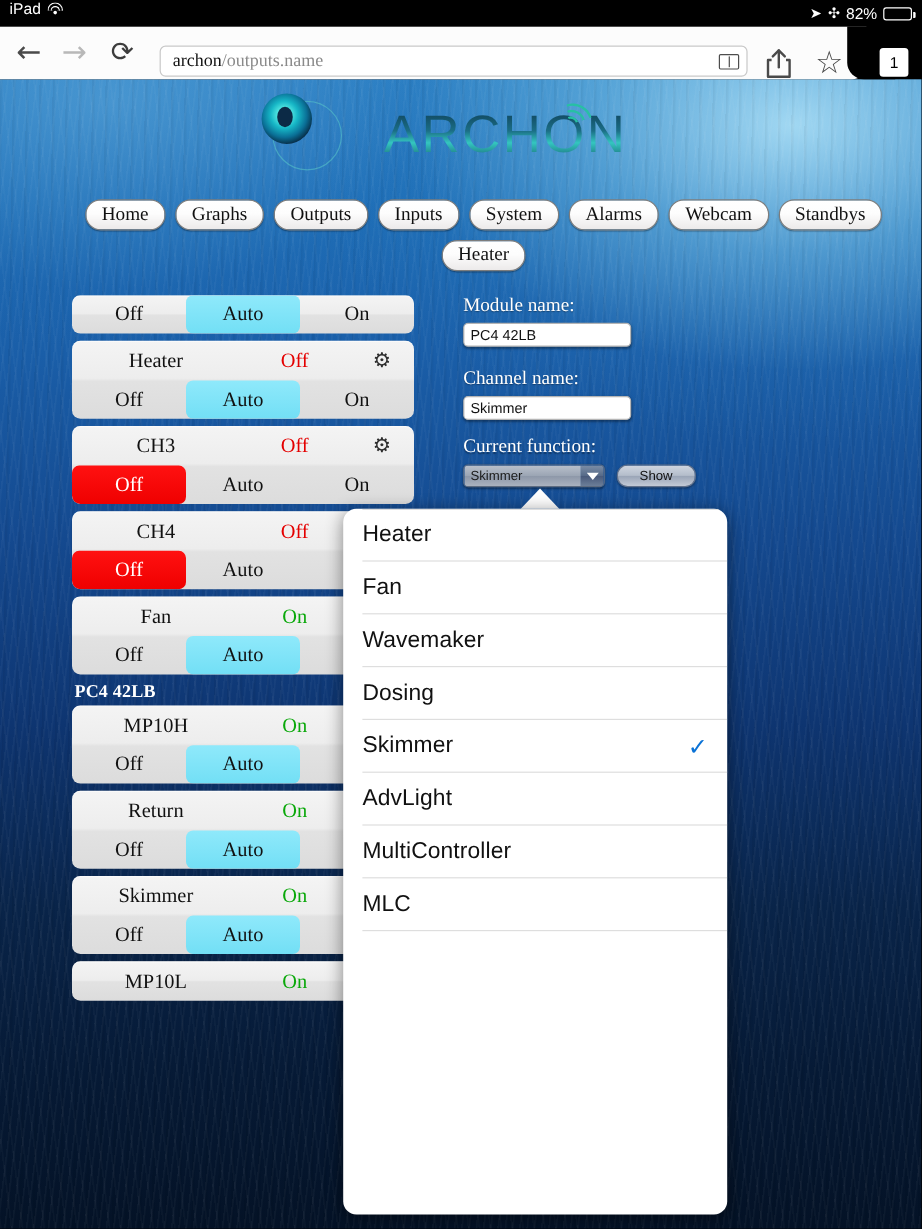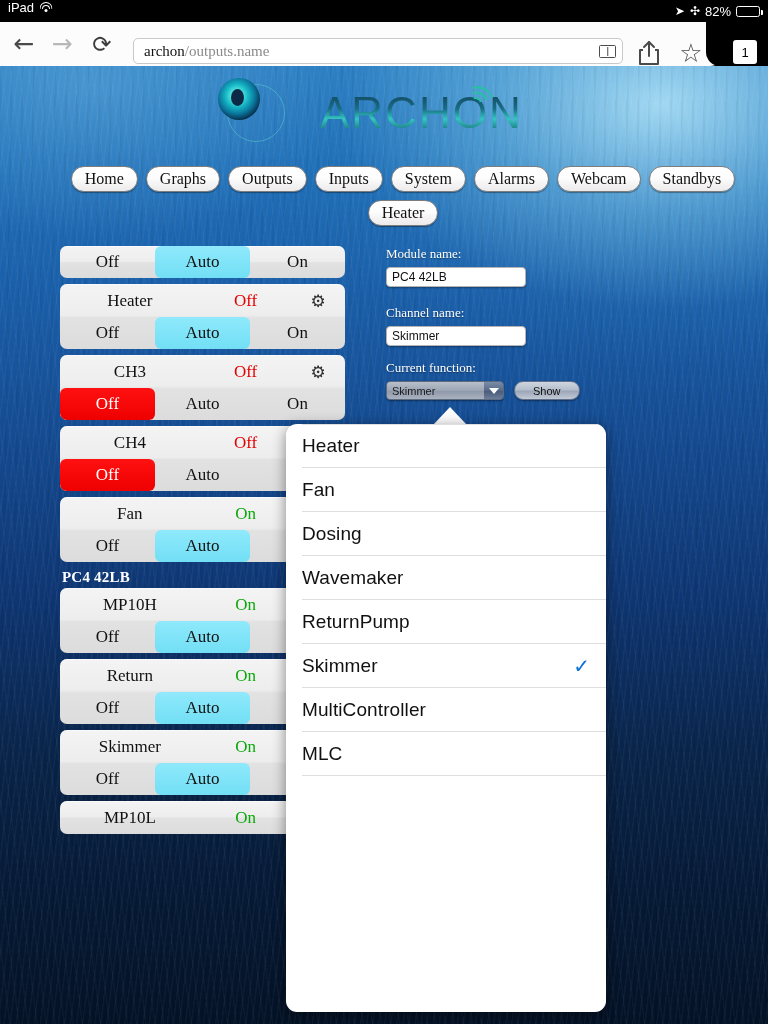"Module name:" .field-label { font-size: 13px -> 16px }
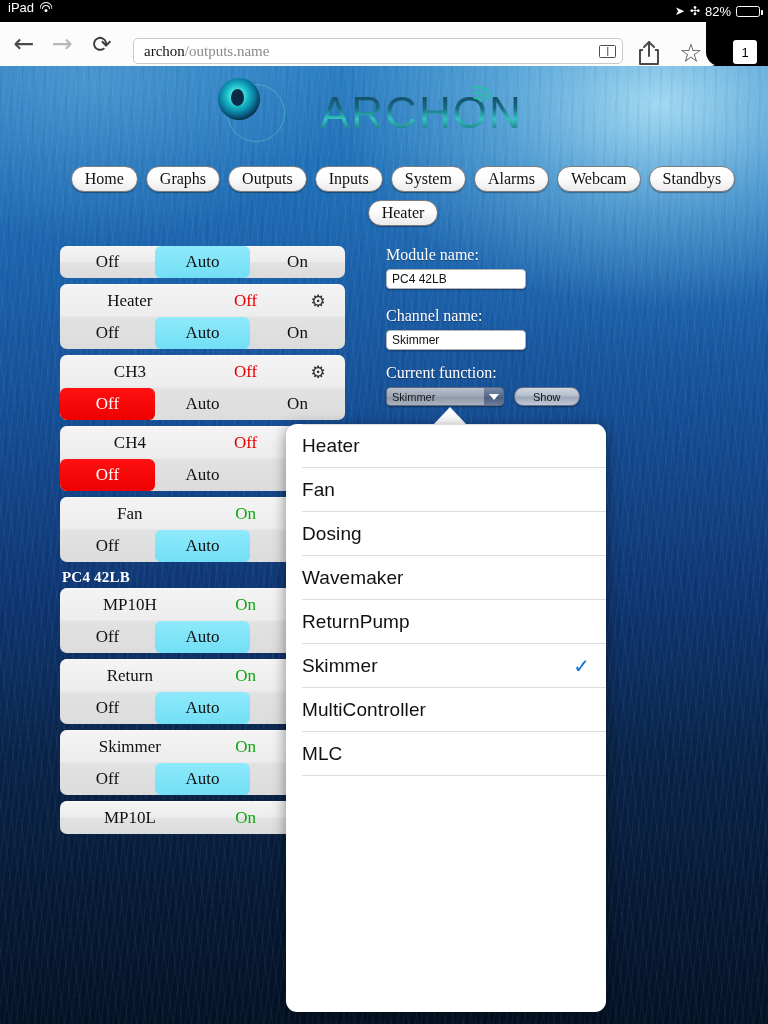"Dosing" div.pitem { order: before "Wavemaker" -> after "Wavemaker" }
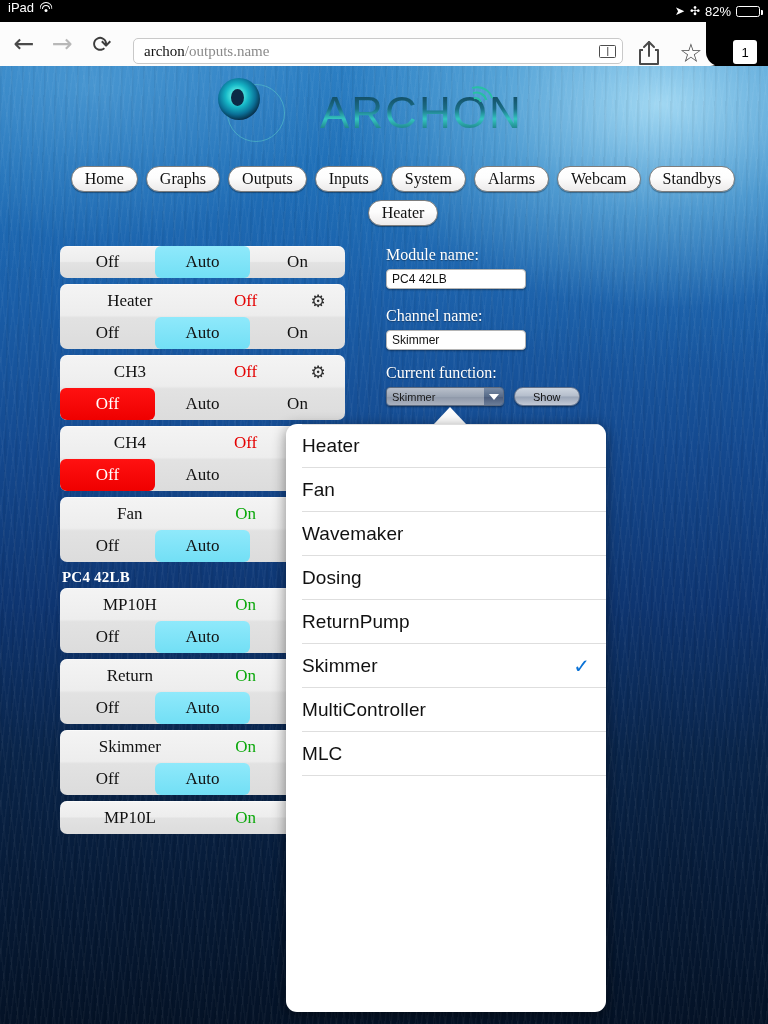"ReturnPump" div.pitem { html: <div> <span>ReturnPump</span> </div> -> none }
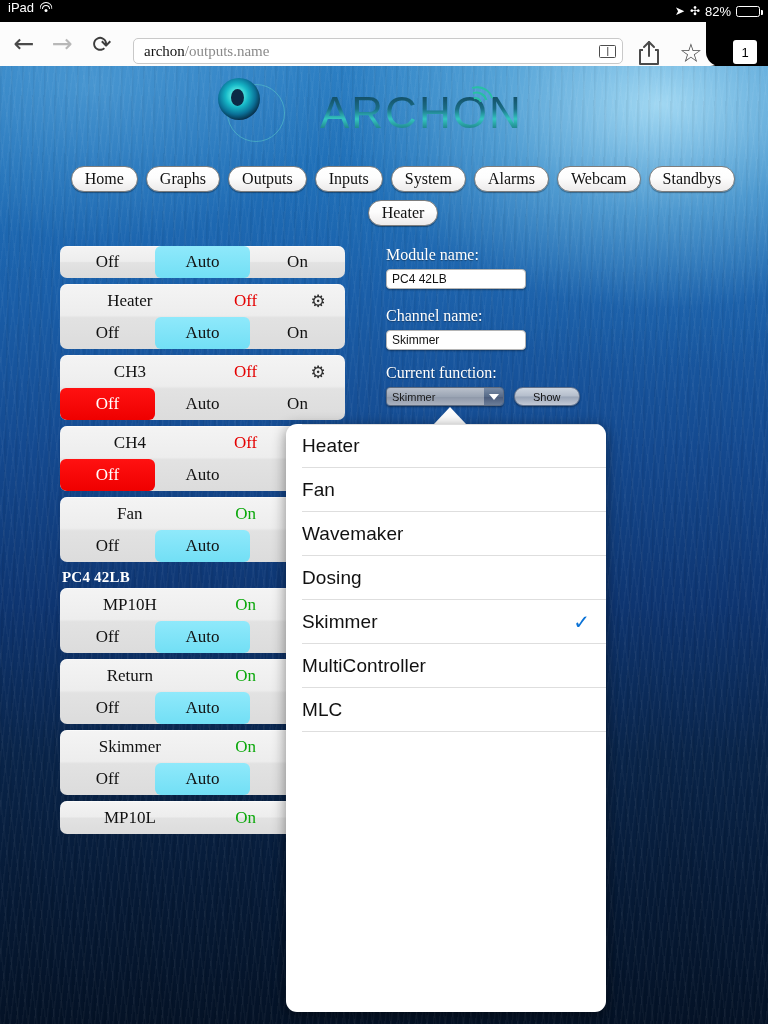"AdvLight" div.pitem { html: none -> <div> <span>AdvLight</span> </div> }
